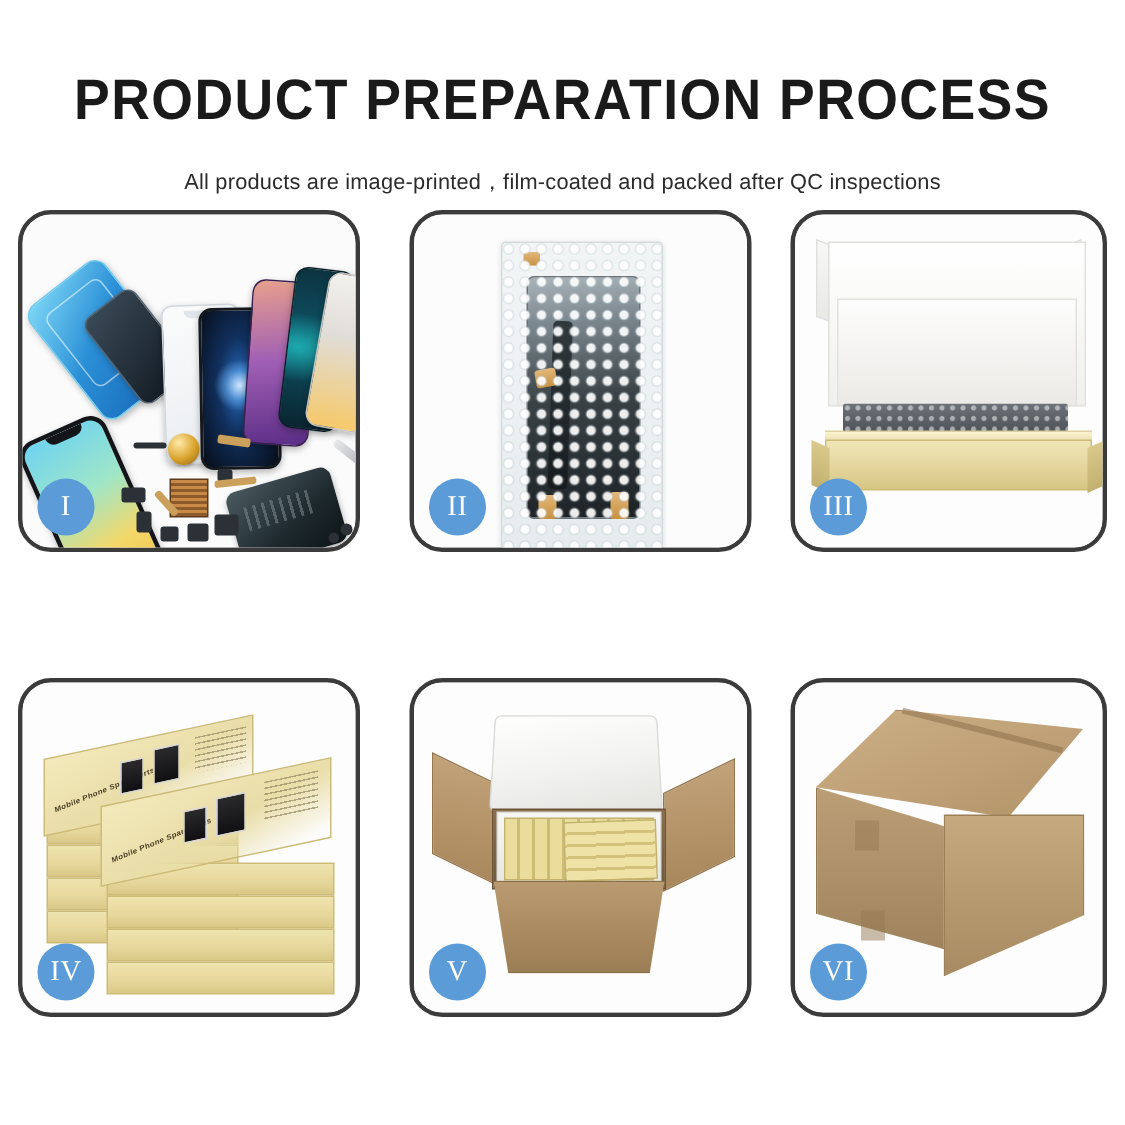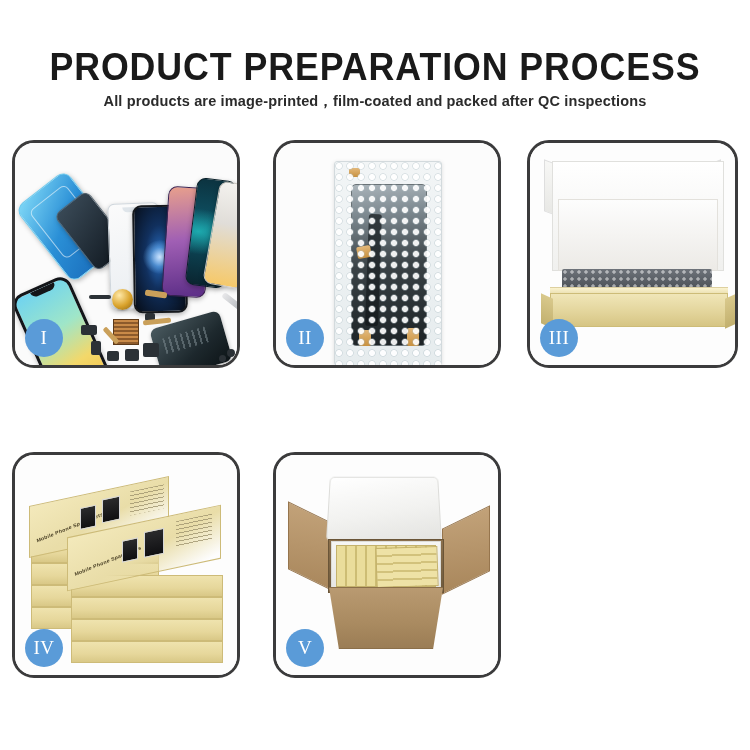"All products are" .subtitle { font-weight: 700 -> 400; margin-top: 6px -> 26px }
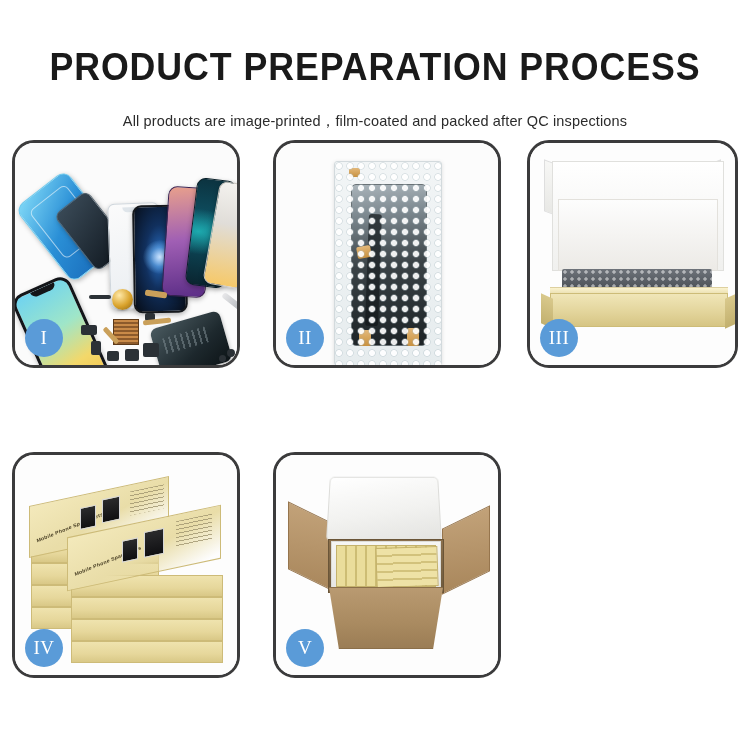"VI" div.panel { html: none -> <div> <div> <div></div> <div></div> <div></div> <div></div> <div></div> <div></div> <div></div> </div> <div>VI</div> </div> }
